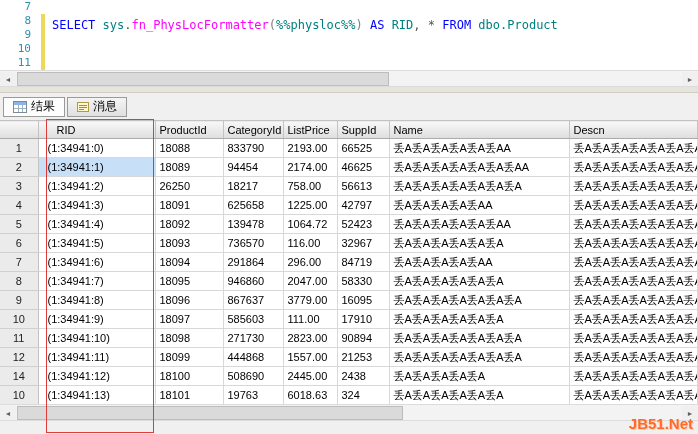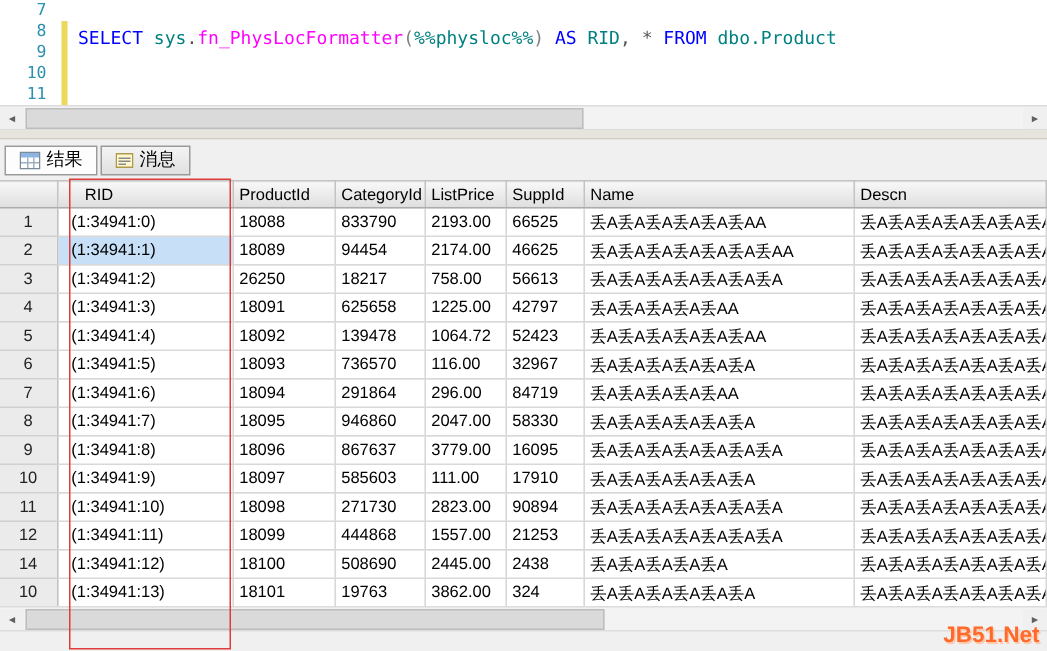"3862.00" td.c-price { text: 3862.00 -> 6018.63 }
